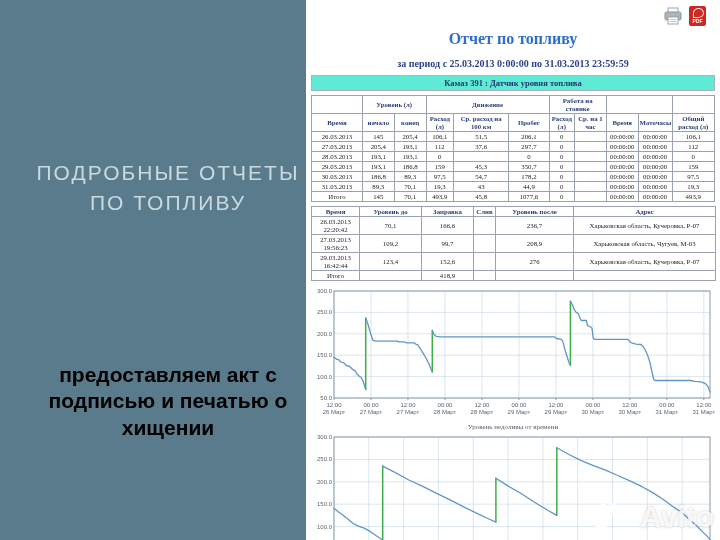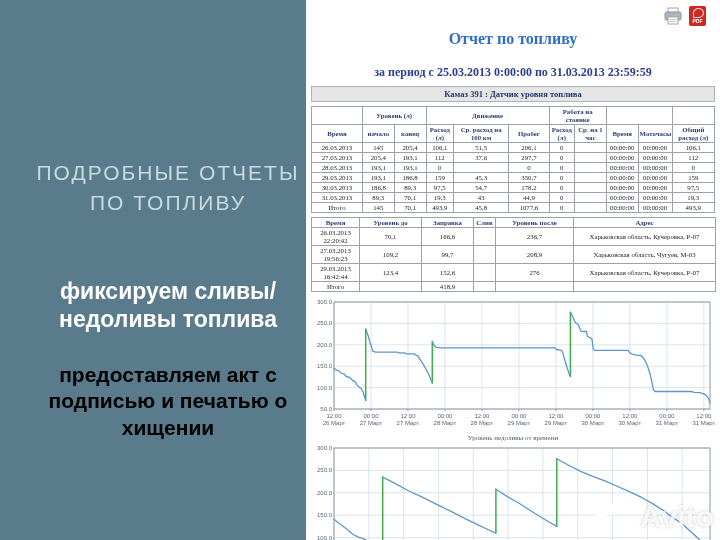"за период с 25.03.2013 0:00:00" .report-subtitle { font-size: 12px -> 10px; margin-top: 17px -> 10px }
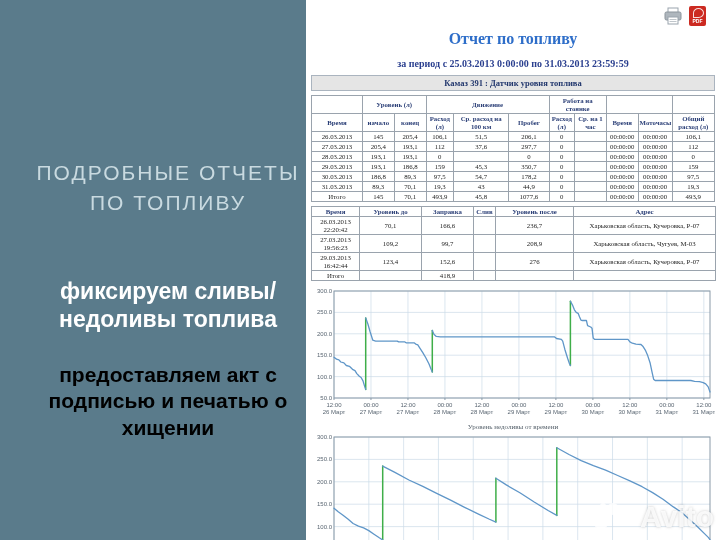"Камаз 391 : Датчик уровня" .banner { background: #e5e5e5 -> #5eead4 }
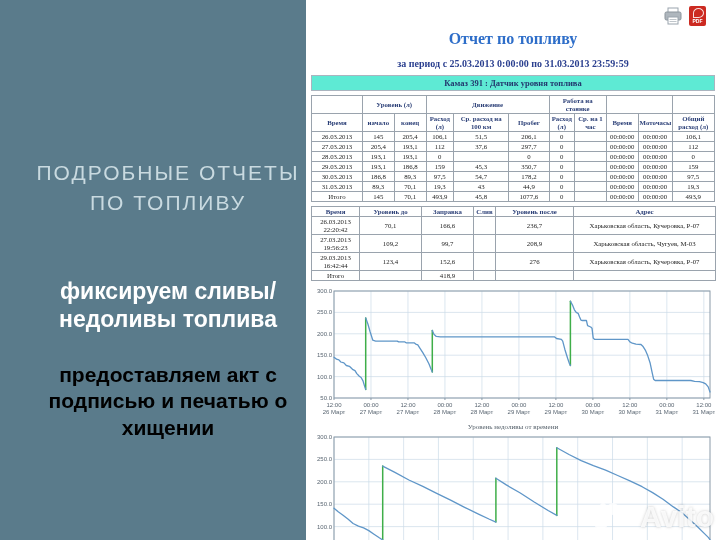"фиксируем сливы/" div.left-point1 { html: <div>фиксируем сливы/ недоливы топлива</div> -> none }
